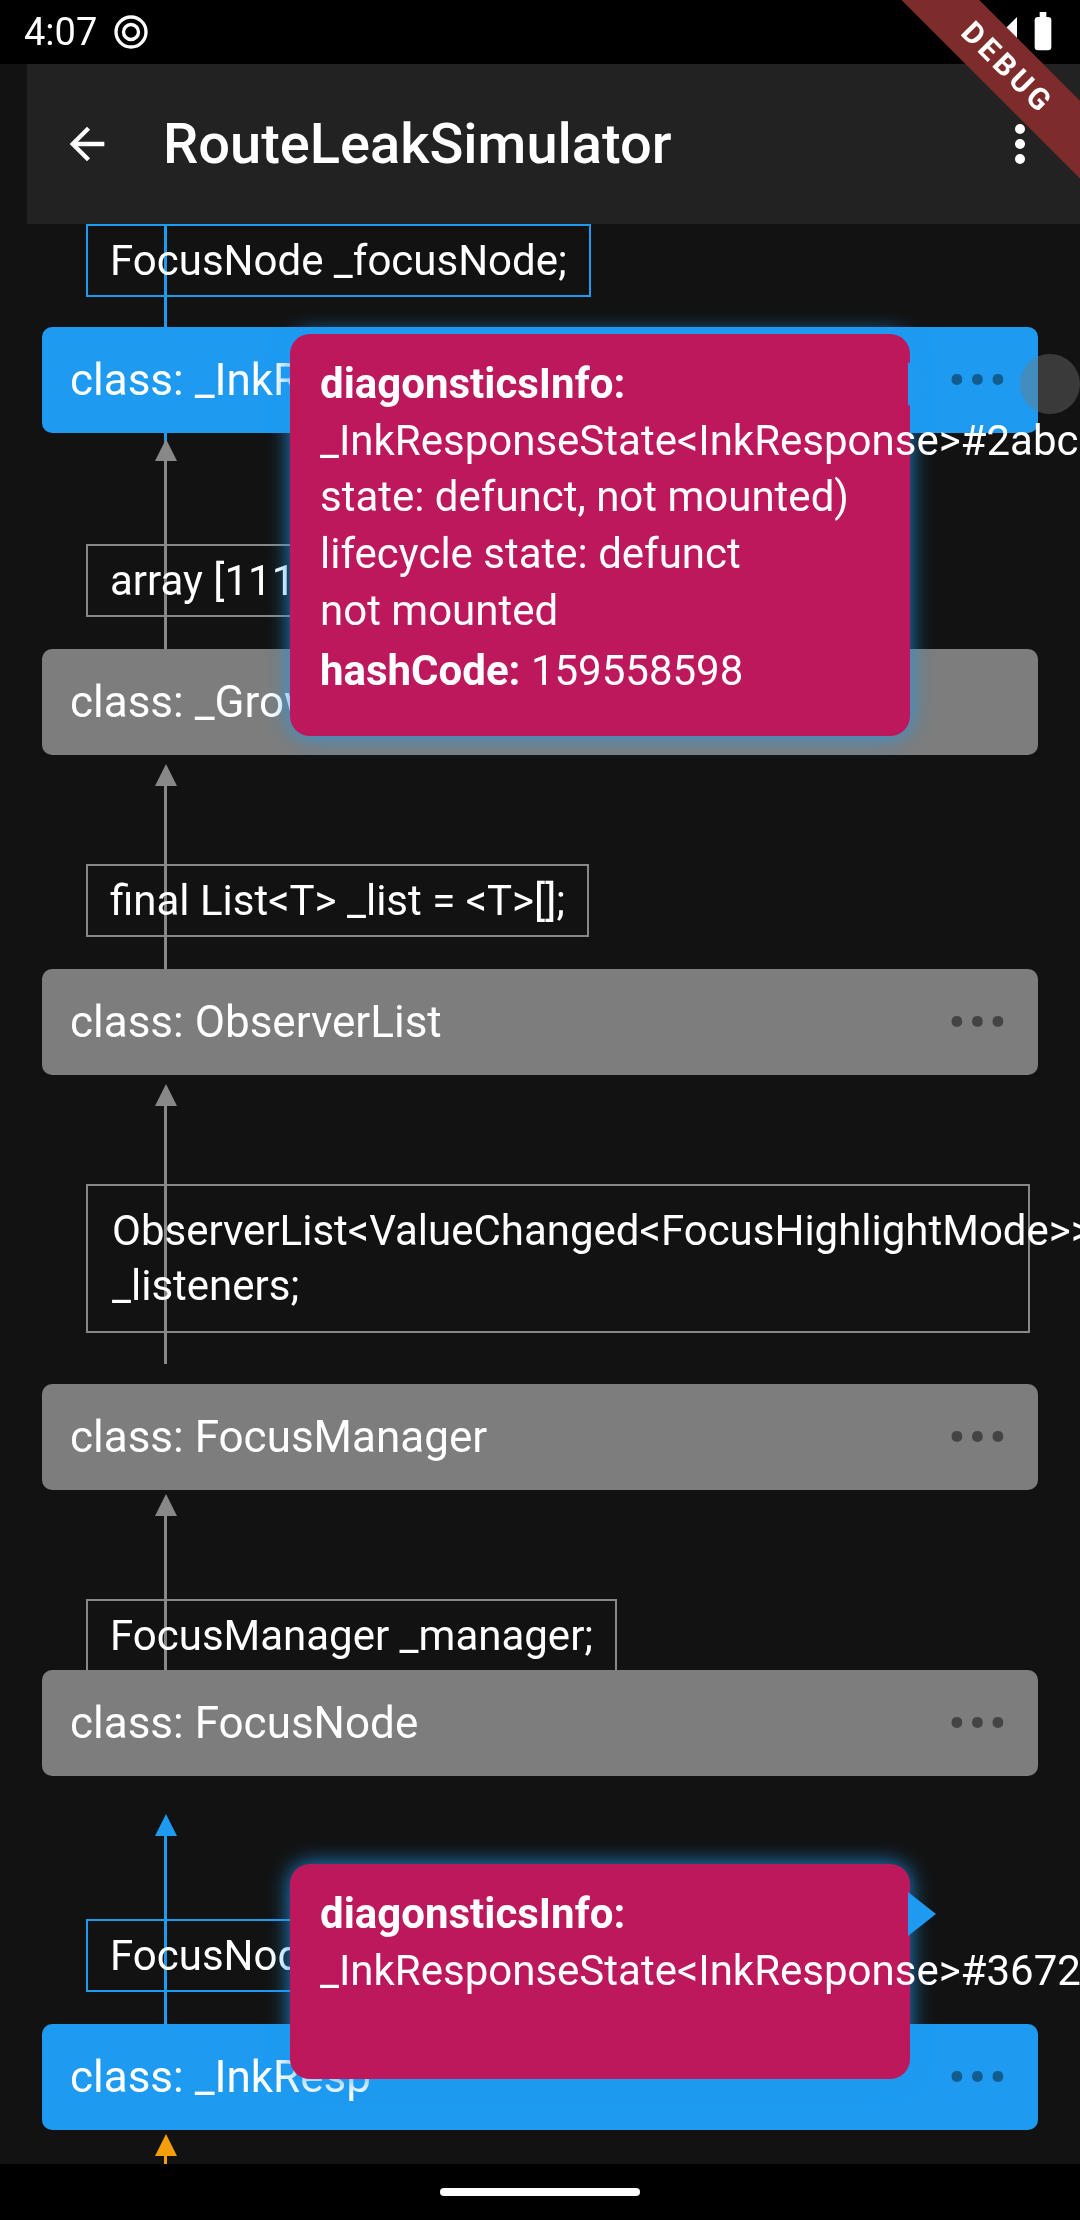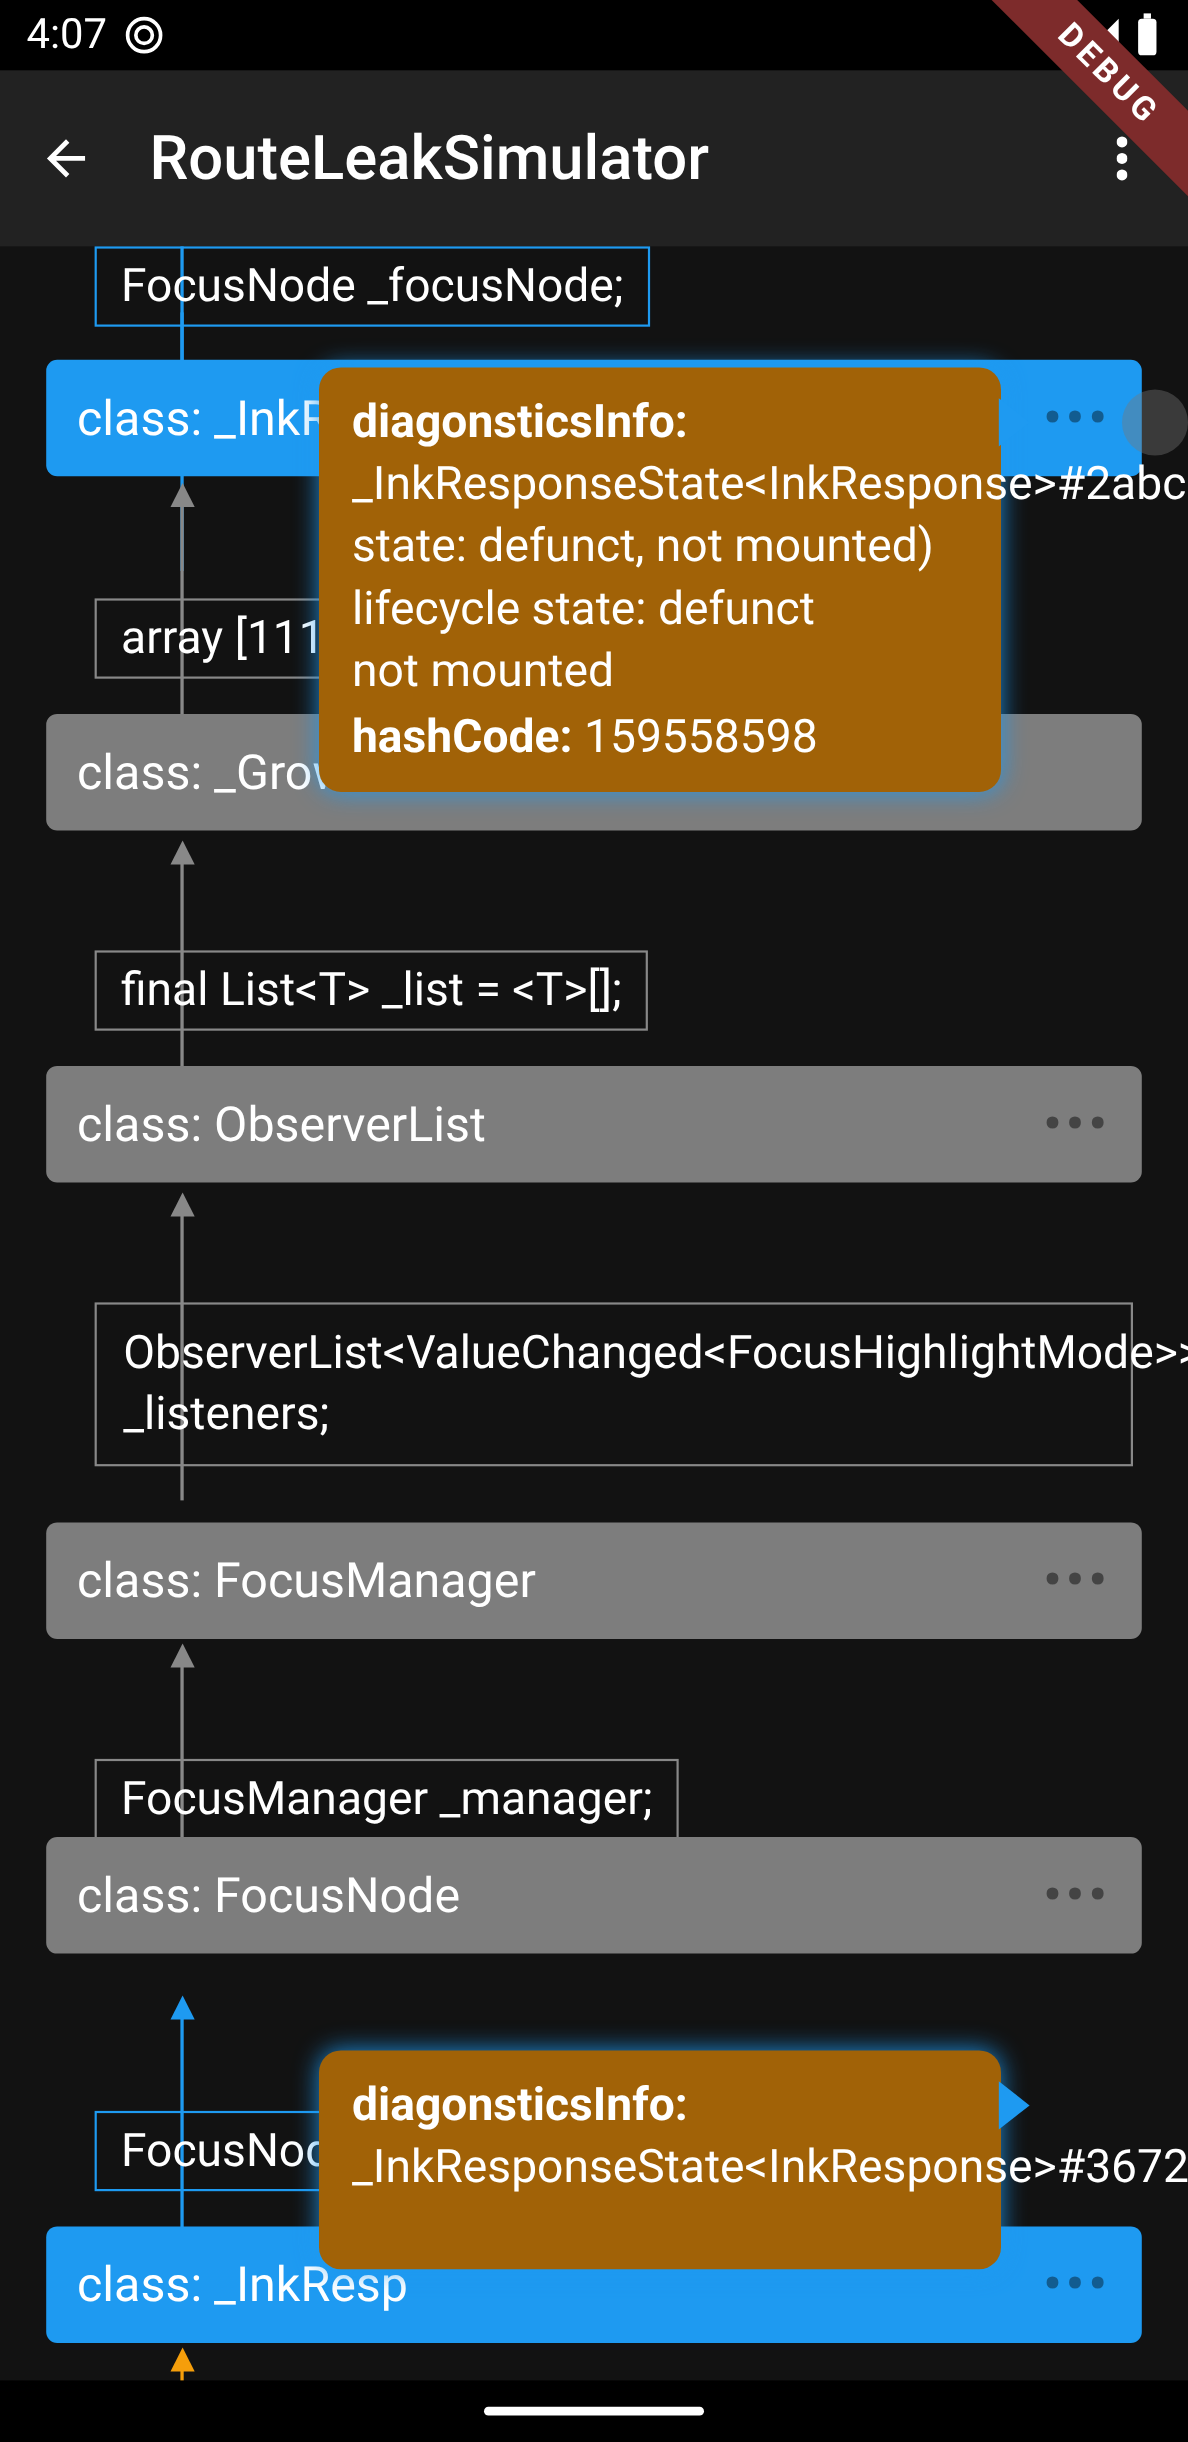"RouteLeakSimulator" .appbar { margin-left: none -> 27px }
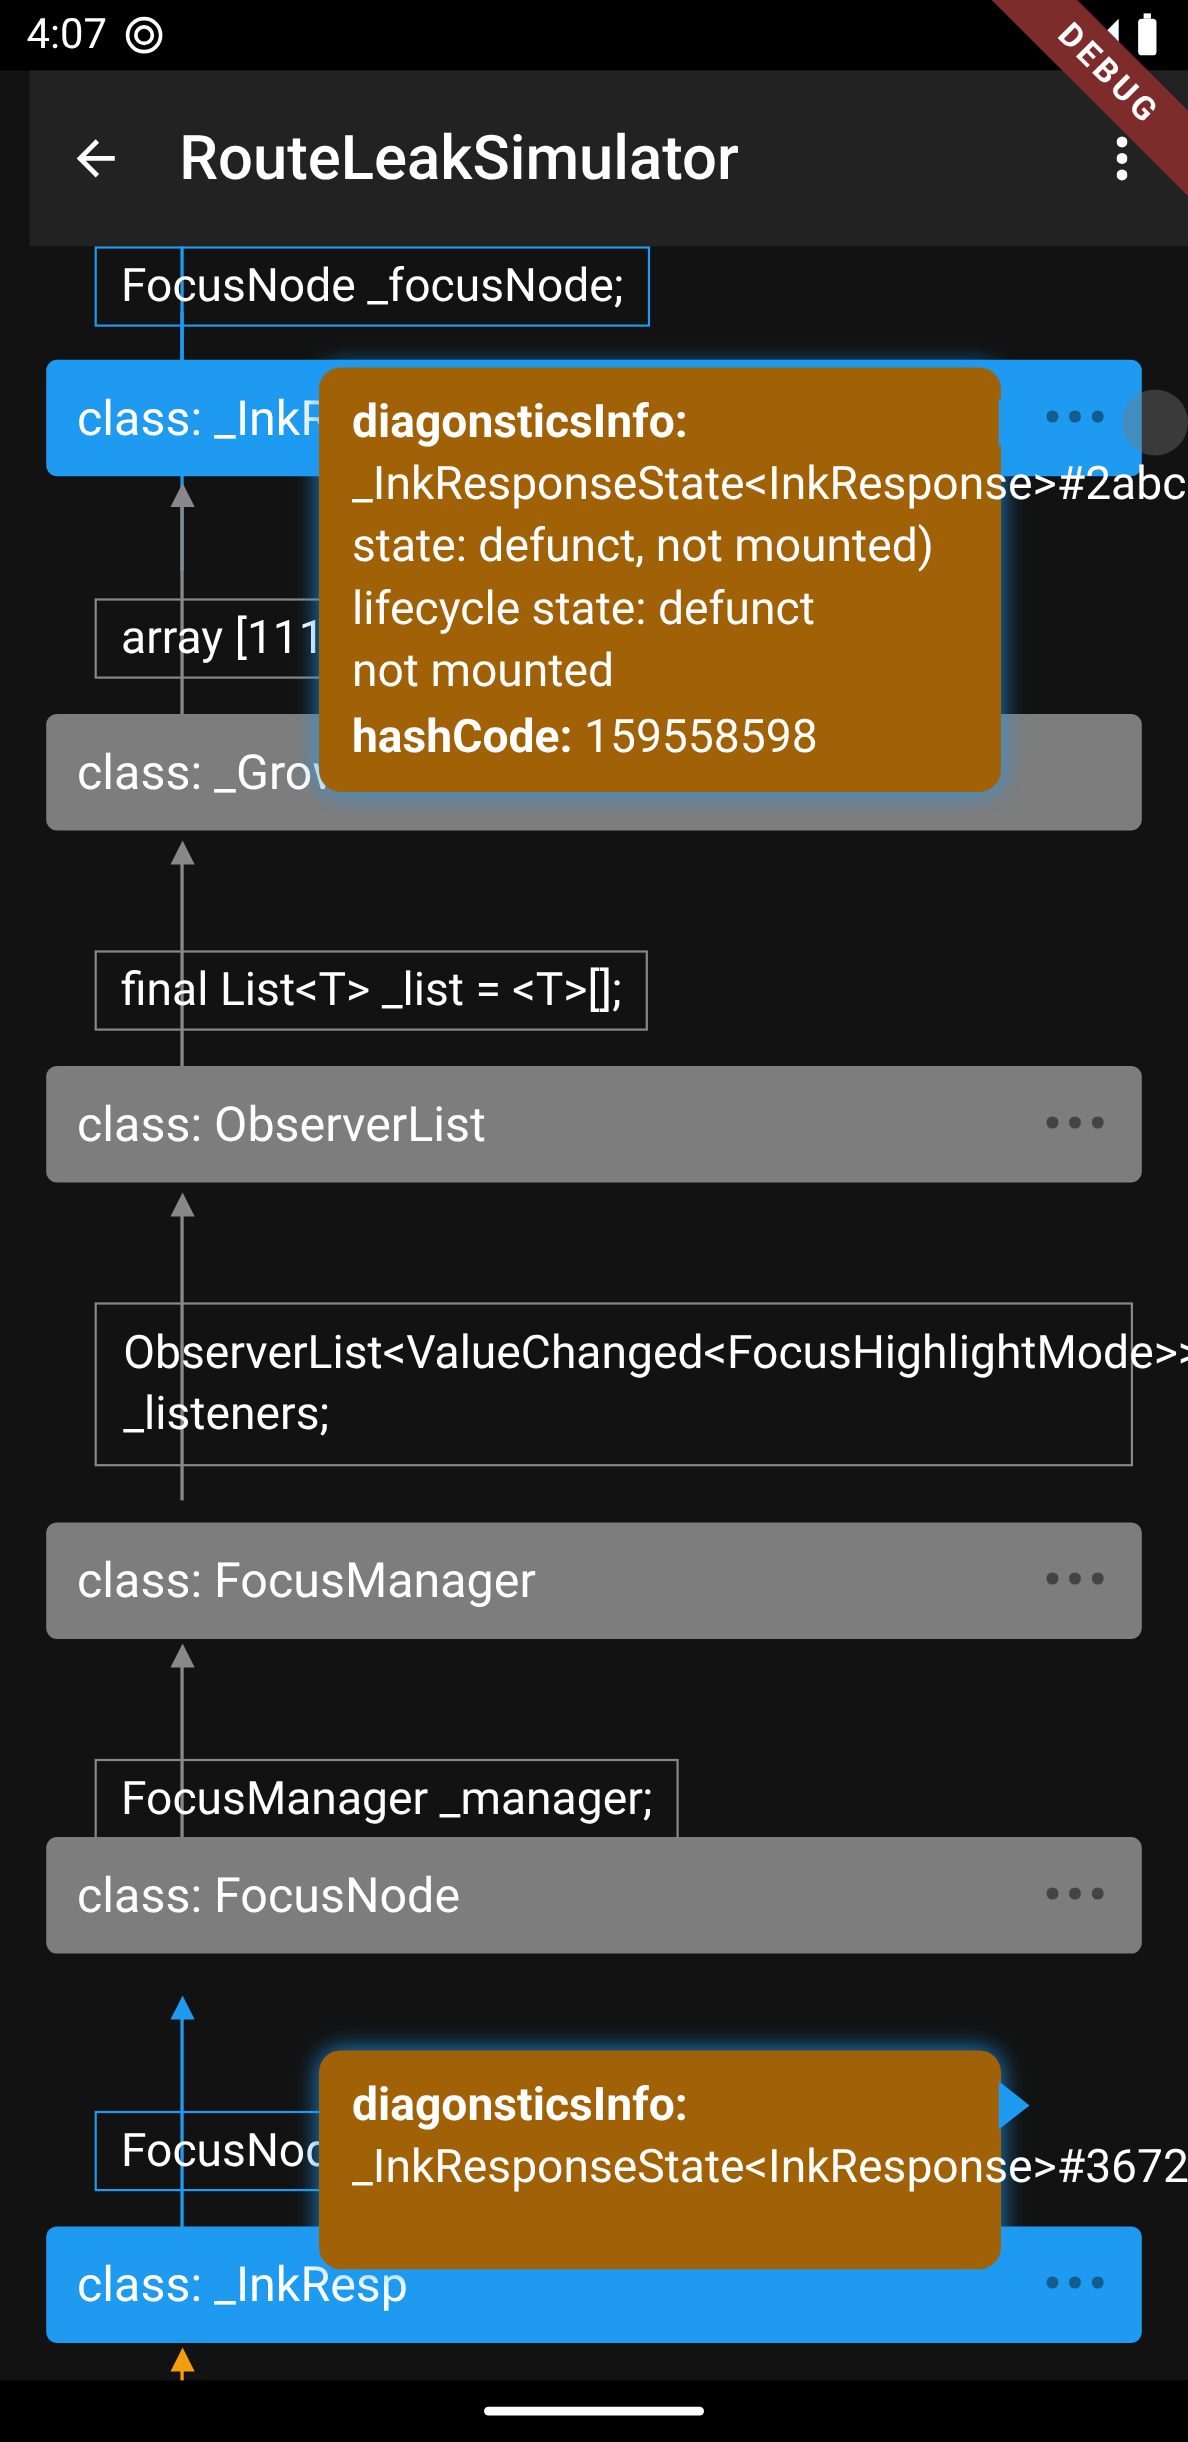"diagonsticsInfo:" .tooltip { background: #a16207 -> #be185d; padding: 22px 30px 20px 30px -> 22px 30px 36px 30px }
